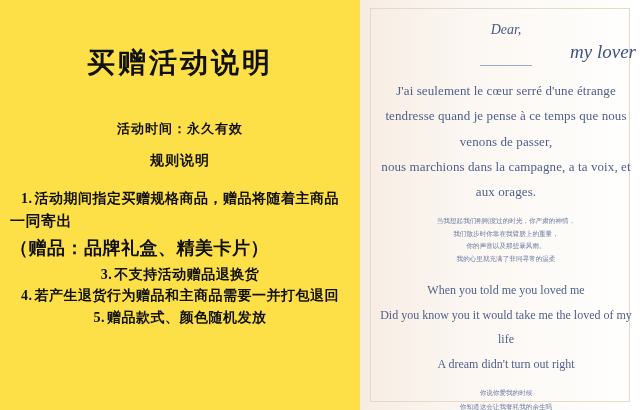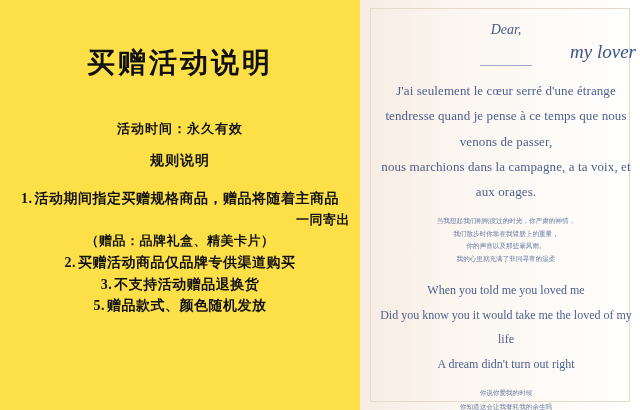"一同寄出" .rule-cont { font-family: Liberation Sans, sans-serif -> Liberation Serif, serif; font-size: 13px -> 15px; text-align: right -> left }
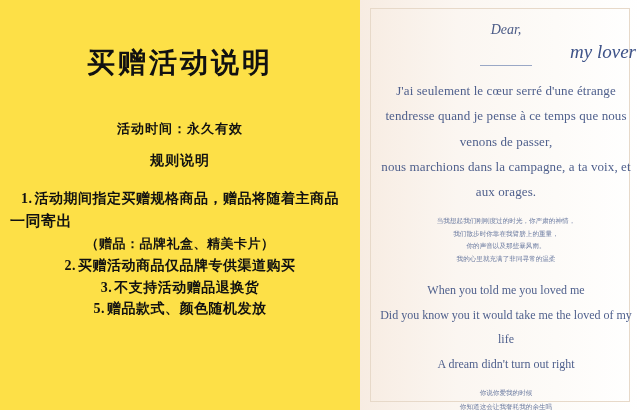"（赠品：品牌礼盒、精美卡片）" .rule-note { font-size: 13px -> 18px; text-align: center -> left }
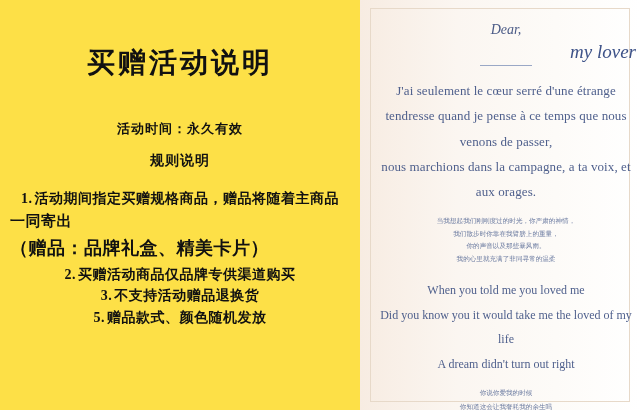"2. 买赠活动商品仅品牌专供渠道购买" div.rule-line { html: <div> <span>2.</span><span>买赠活动商品仅品牌专供渠道购买</span> </div> -> none }
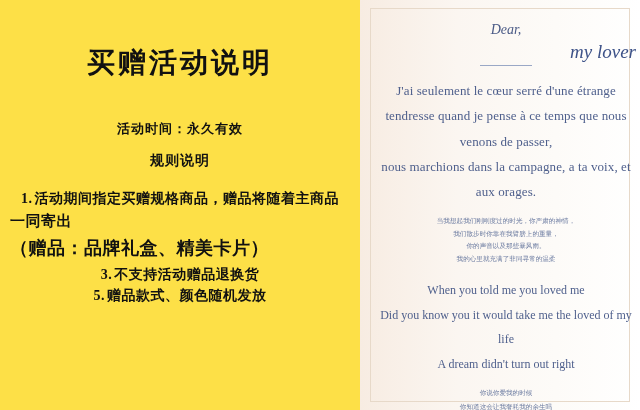"4. 若产生退货行为赠品和主商品需要一并打包退回" div.rule-line { html: none -> <div> <span>4.</span><span>若产生退货行为赠品和主商品需要一并打包退回</span> </div> }
